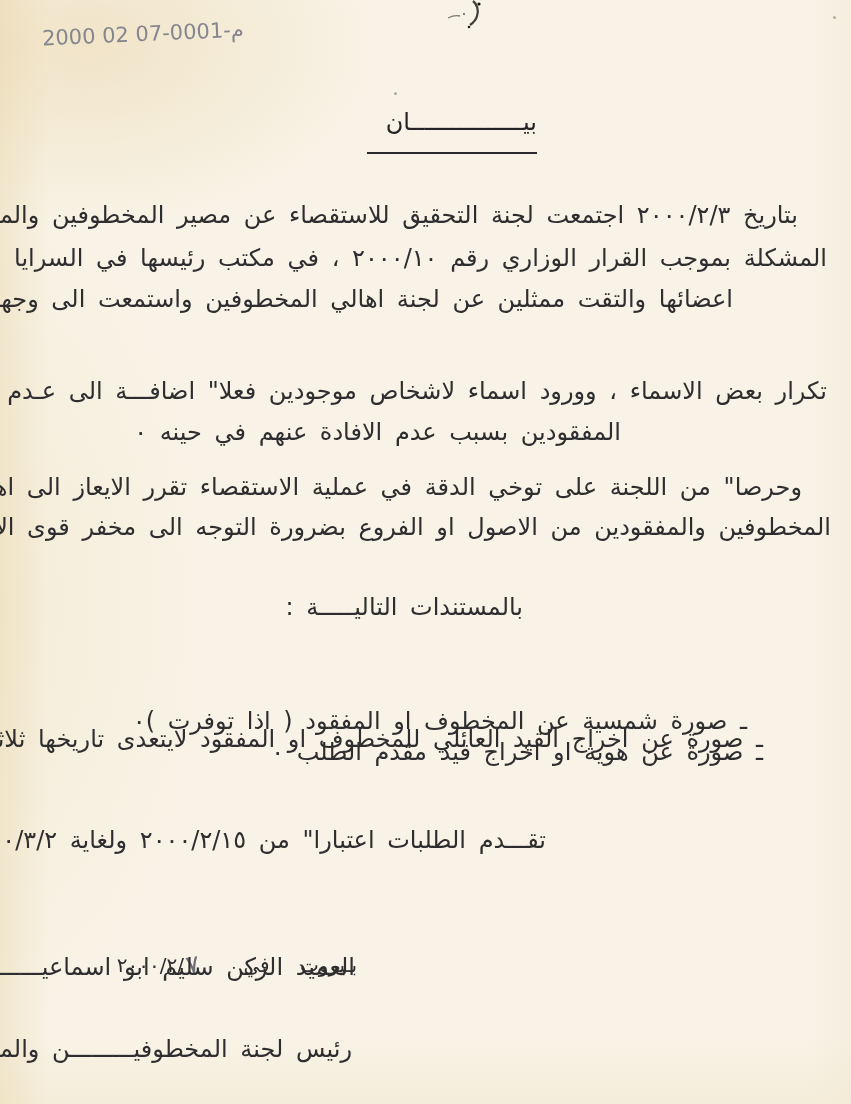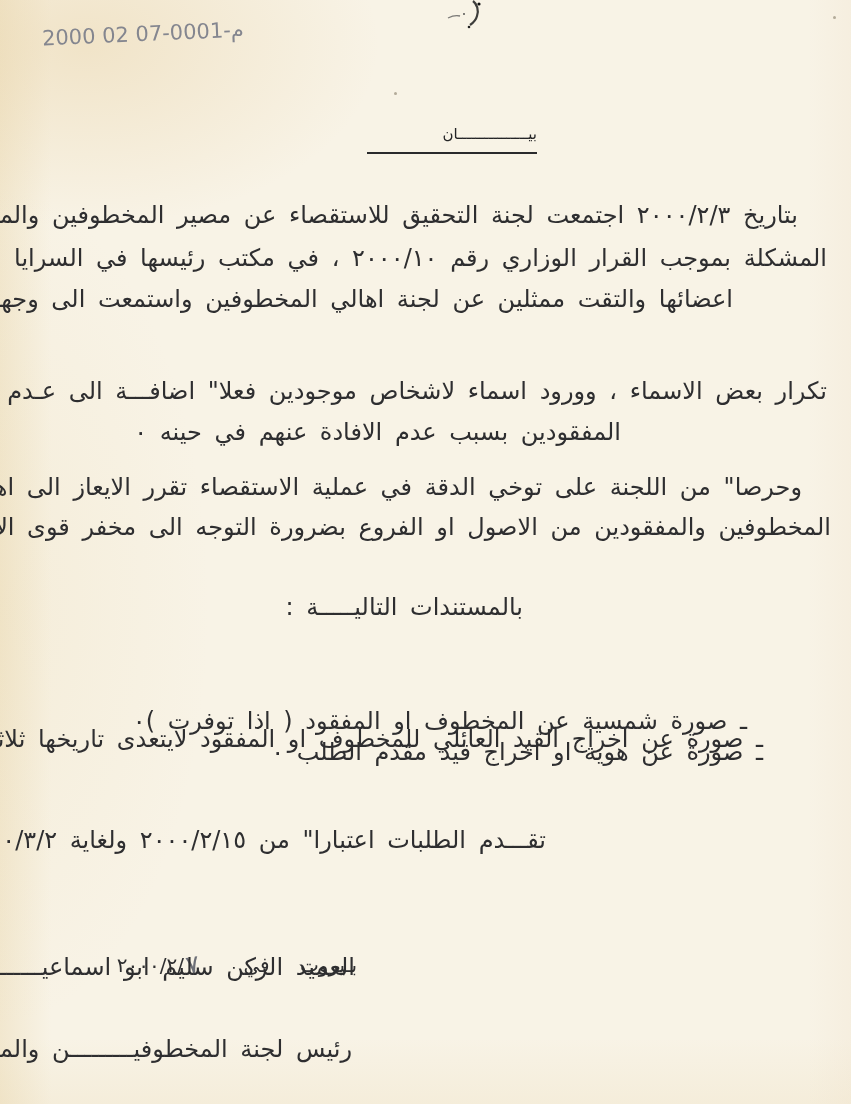"بيــــــــــــــــان" .title { font-size: 15px -> 24px; margin-top: 17px -> none }
